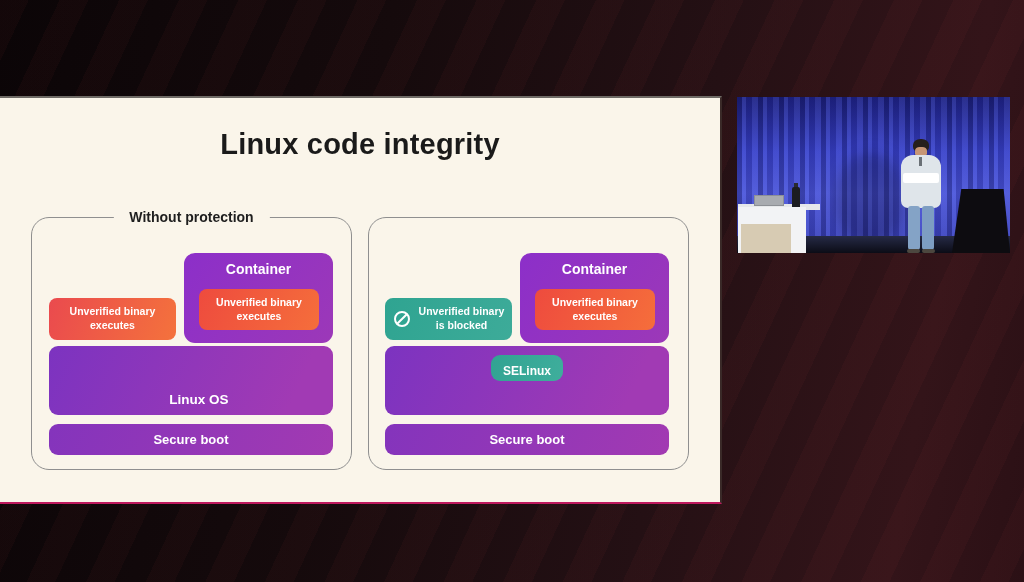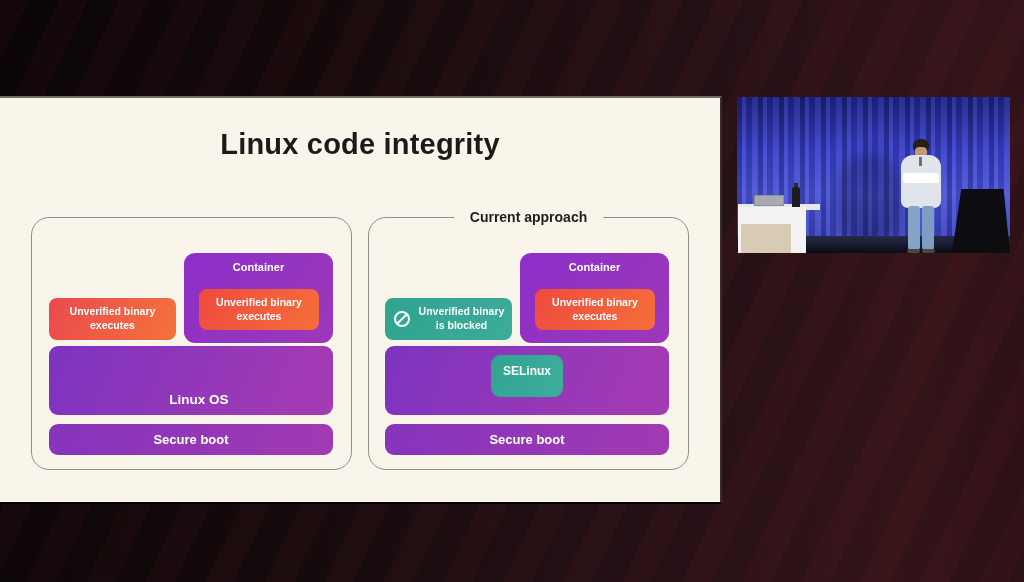"Linux code integrity" .slide { border-bottom: 2px solid #000000 -> 2px solid #be185d }
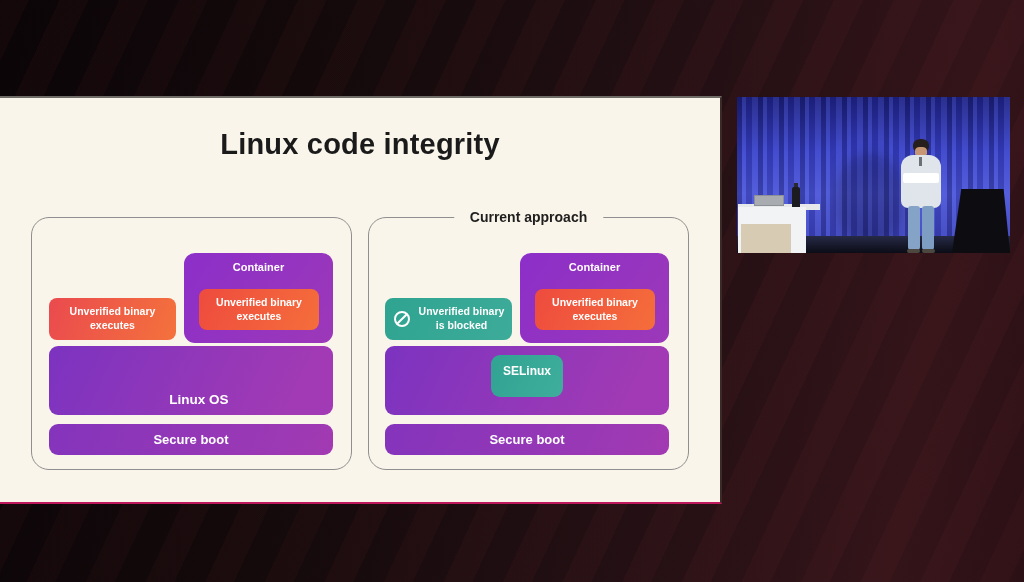"Without protection" div.group-label { html: none -> <div>Without protection</div> }
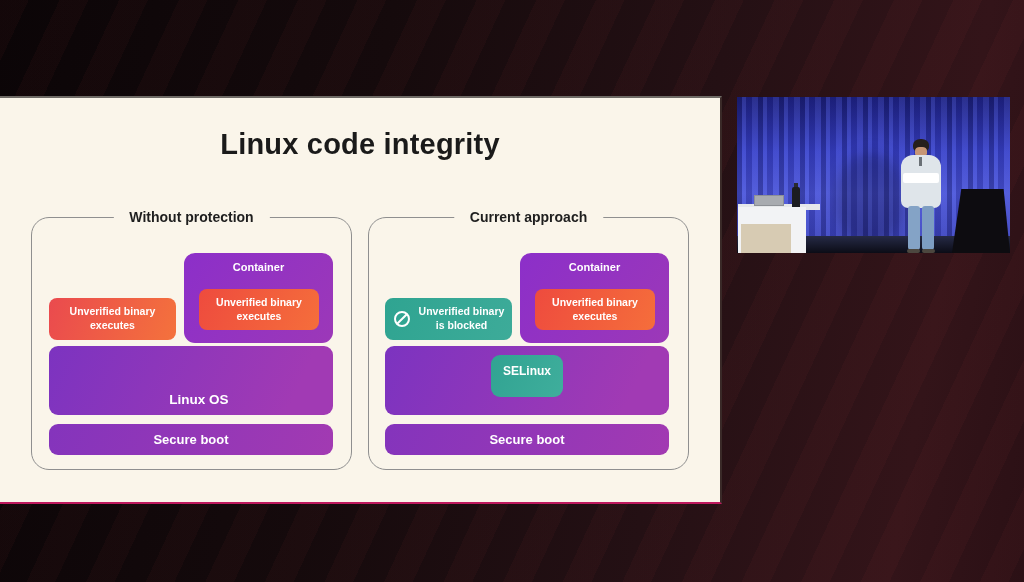"Current approach" div.group-label { html: <div>Current approach</div> -> none }
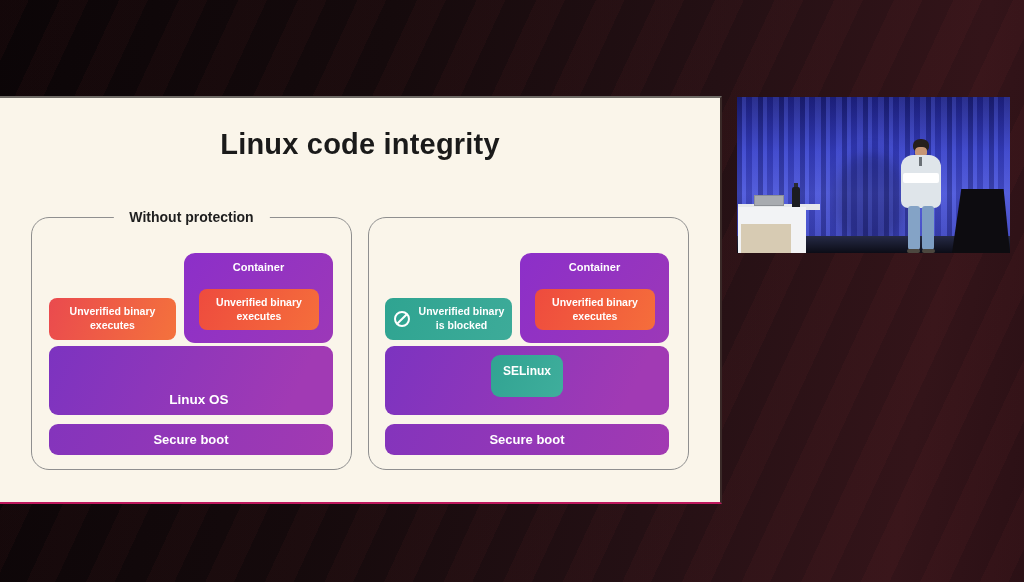"Container" .container-label { font-size: 11px -> 14px }
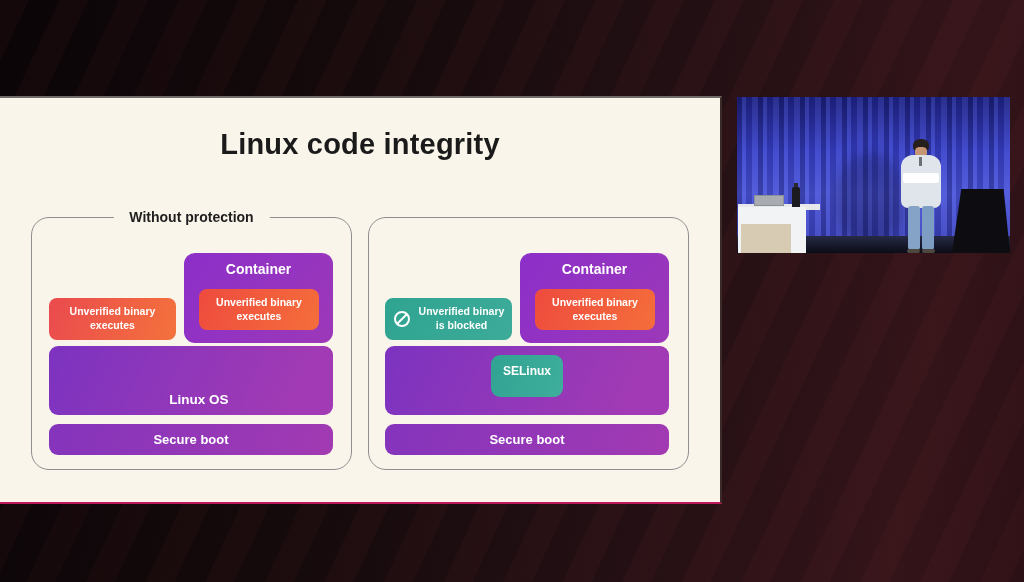"SELinux" .selinux-badge { height: 42px -> 26px }
